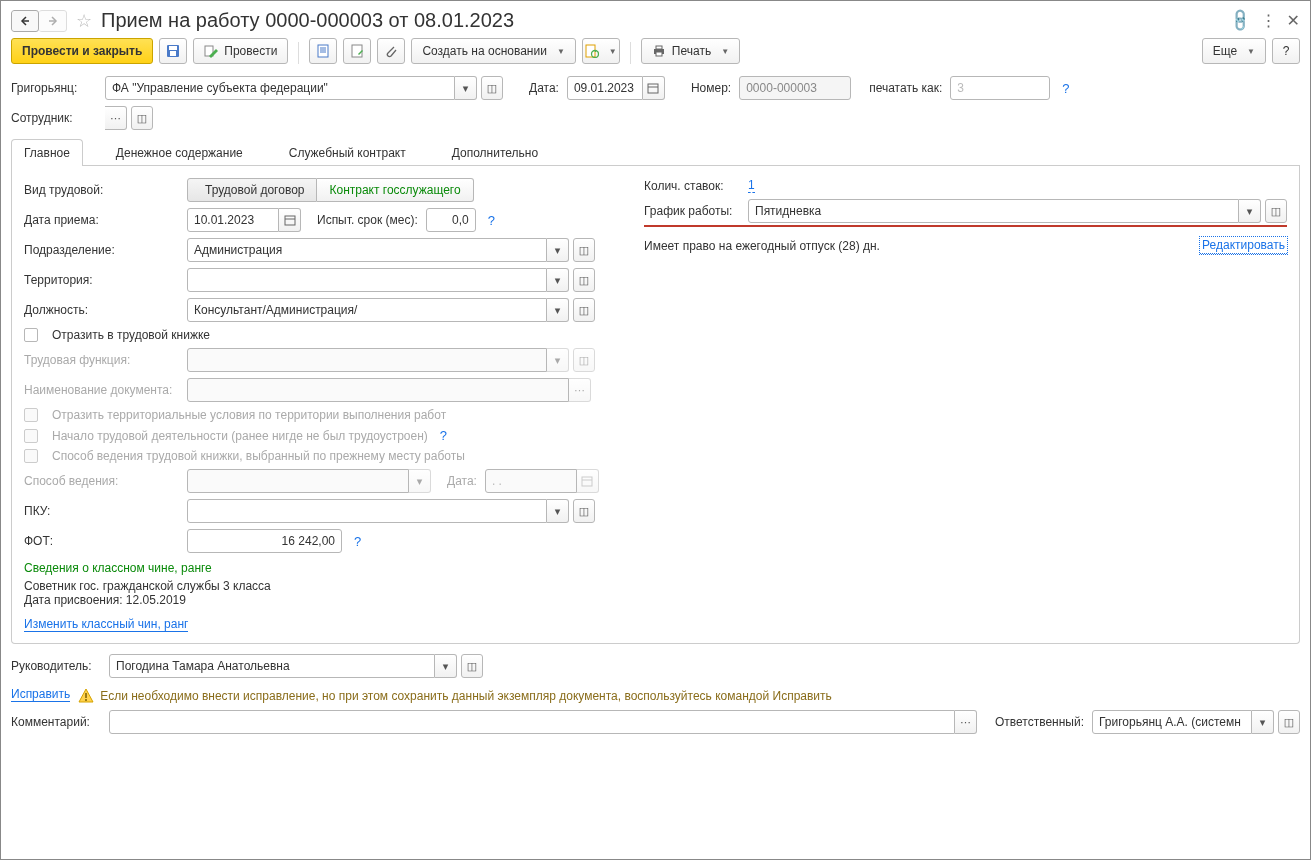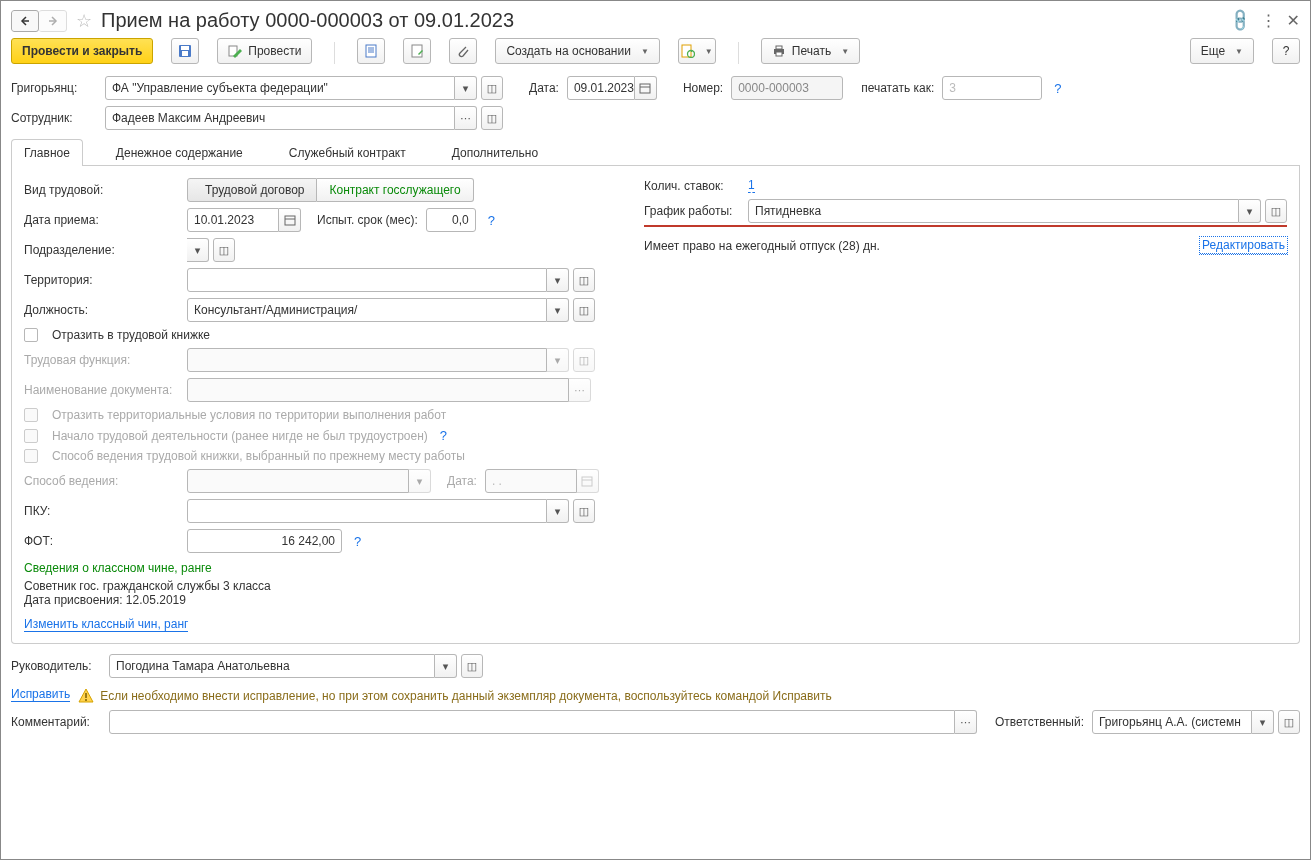"Прием на работу 0000-000003 от" div.doc-title { text: 09.01.2023 -> 08.01.2023 }
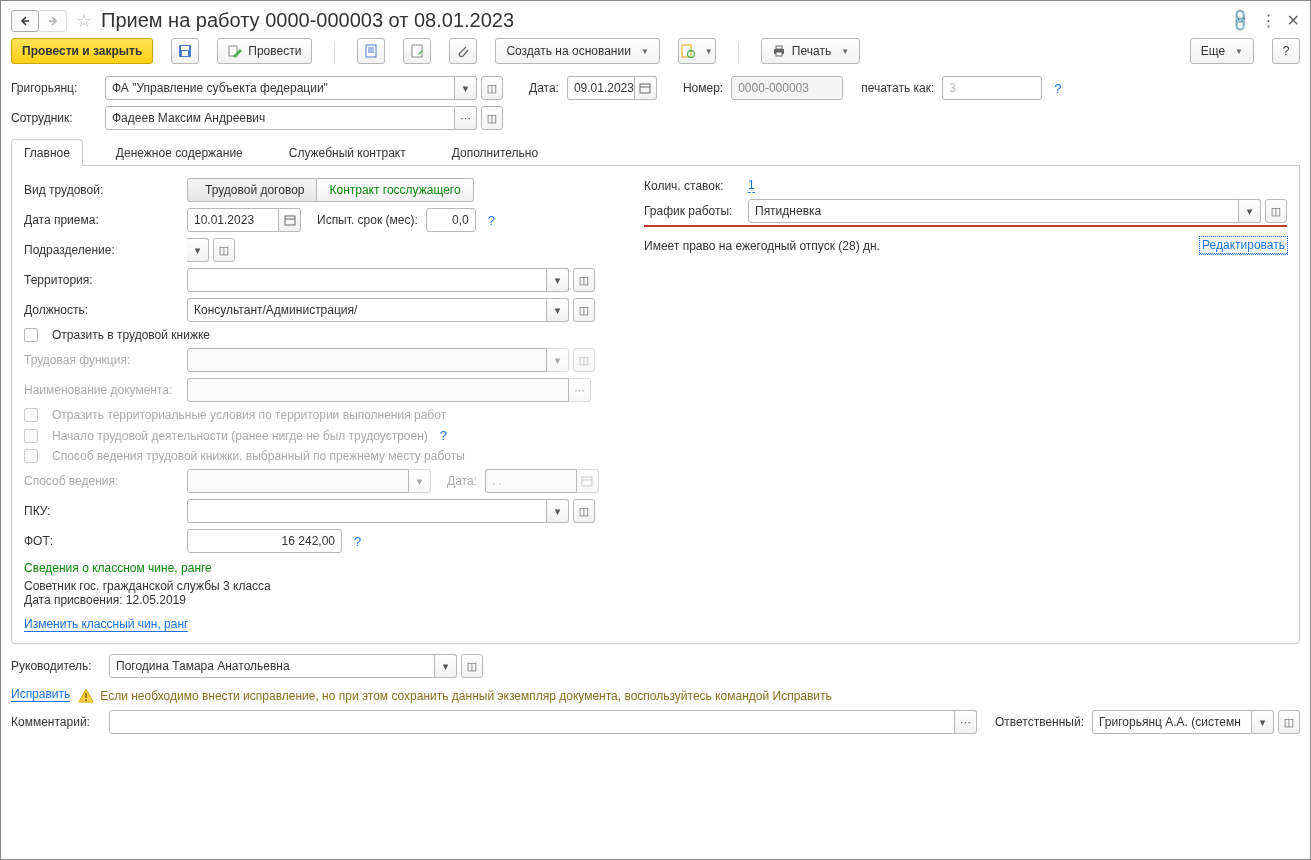"Провести и закрыть" .cmdbar { gap: 18px -> 6px }
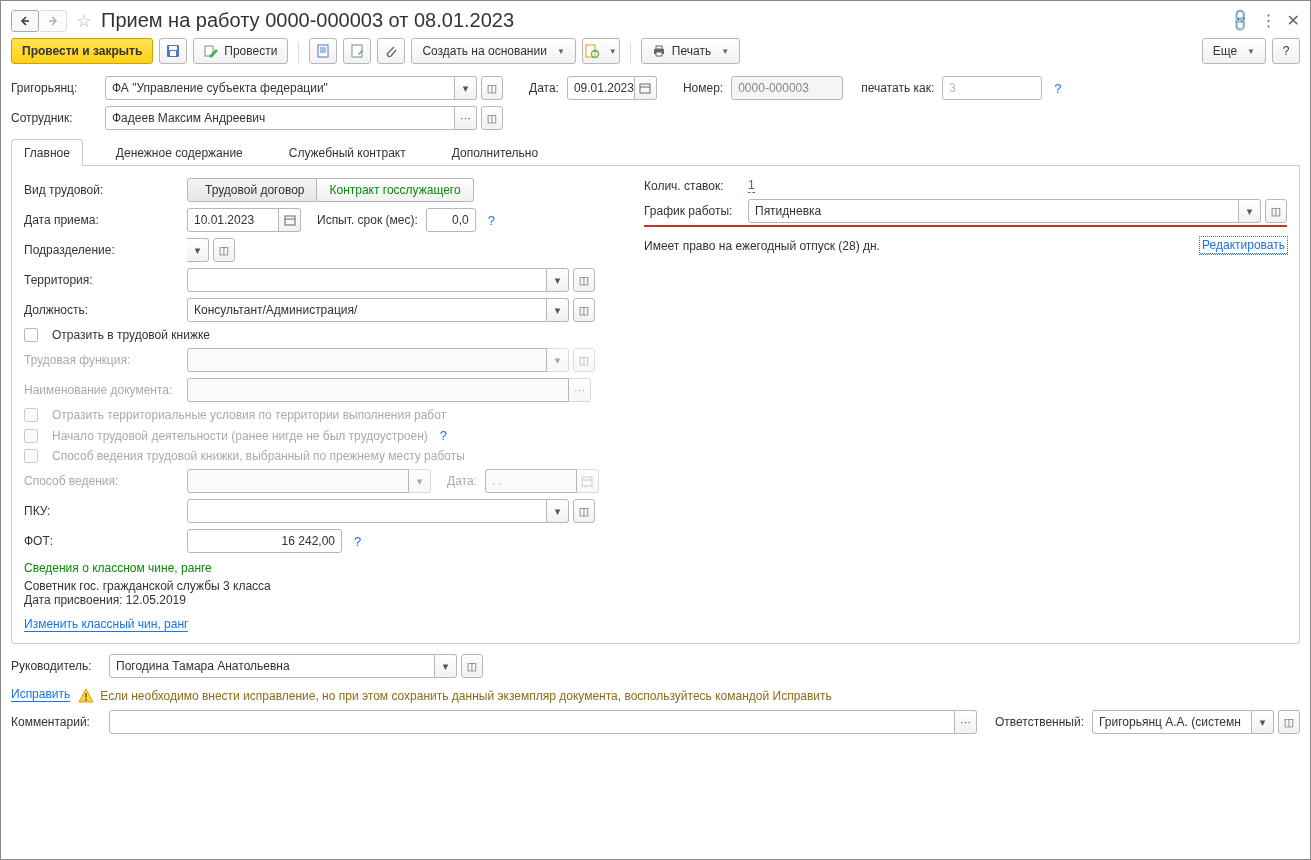"09.01.2023" div.input { width: 68px -> 76px }
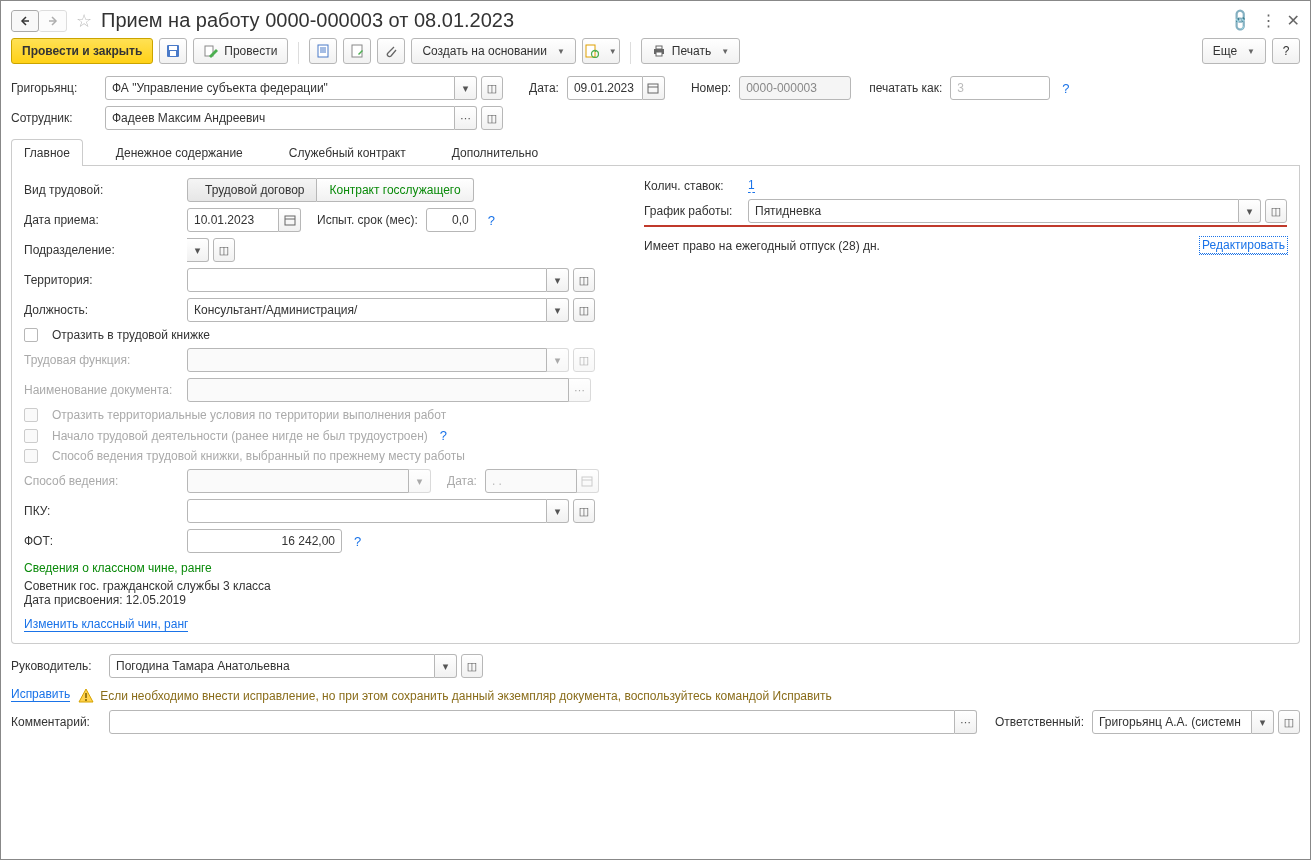"Фадеев Максим Андреевич" div.input { html: <div> <span>Фадеев Максим Андреевич</span> </div> -> none }
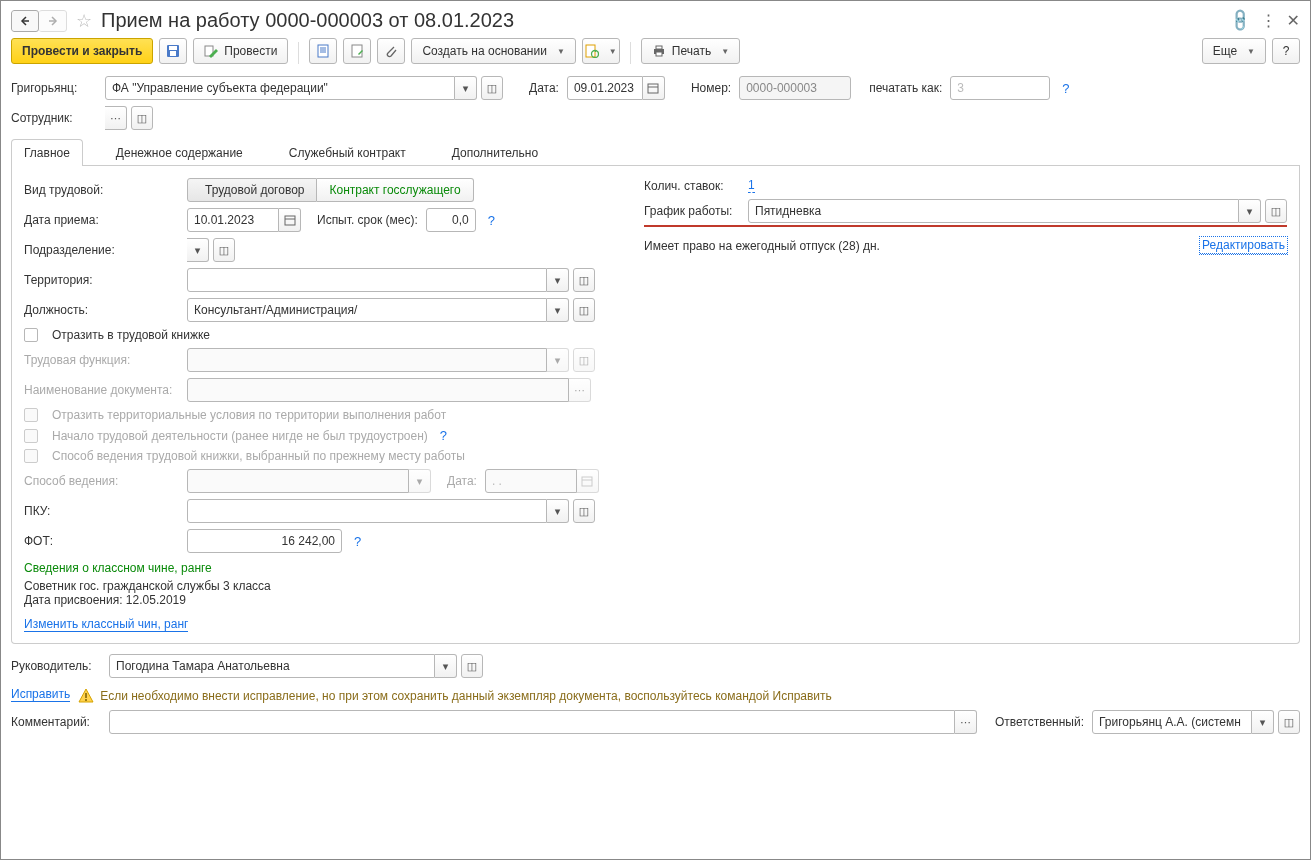"Администрация" div.input { html: none -> <div> <span>Администрация</span> </div> }
